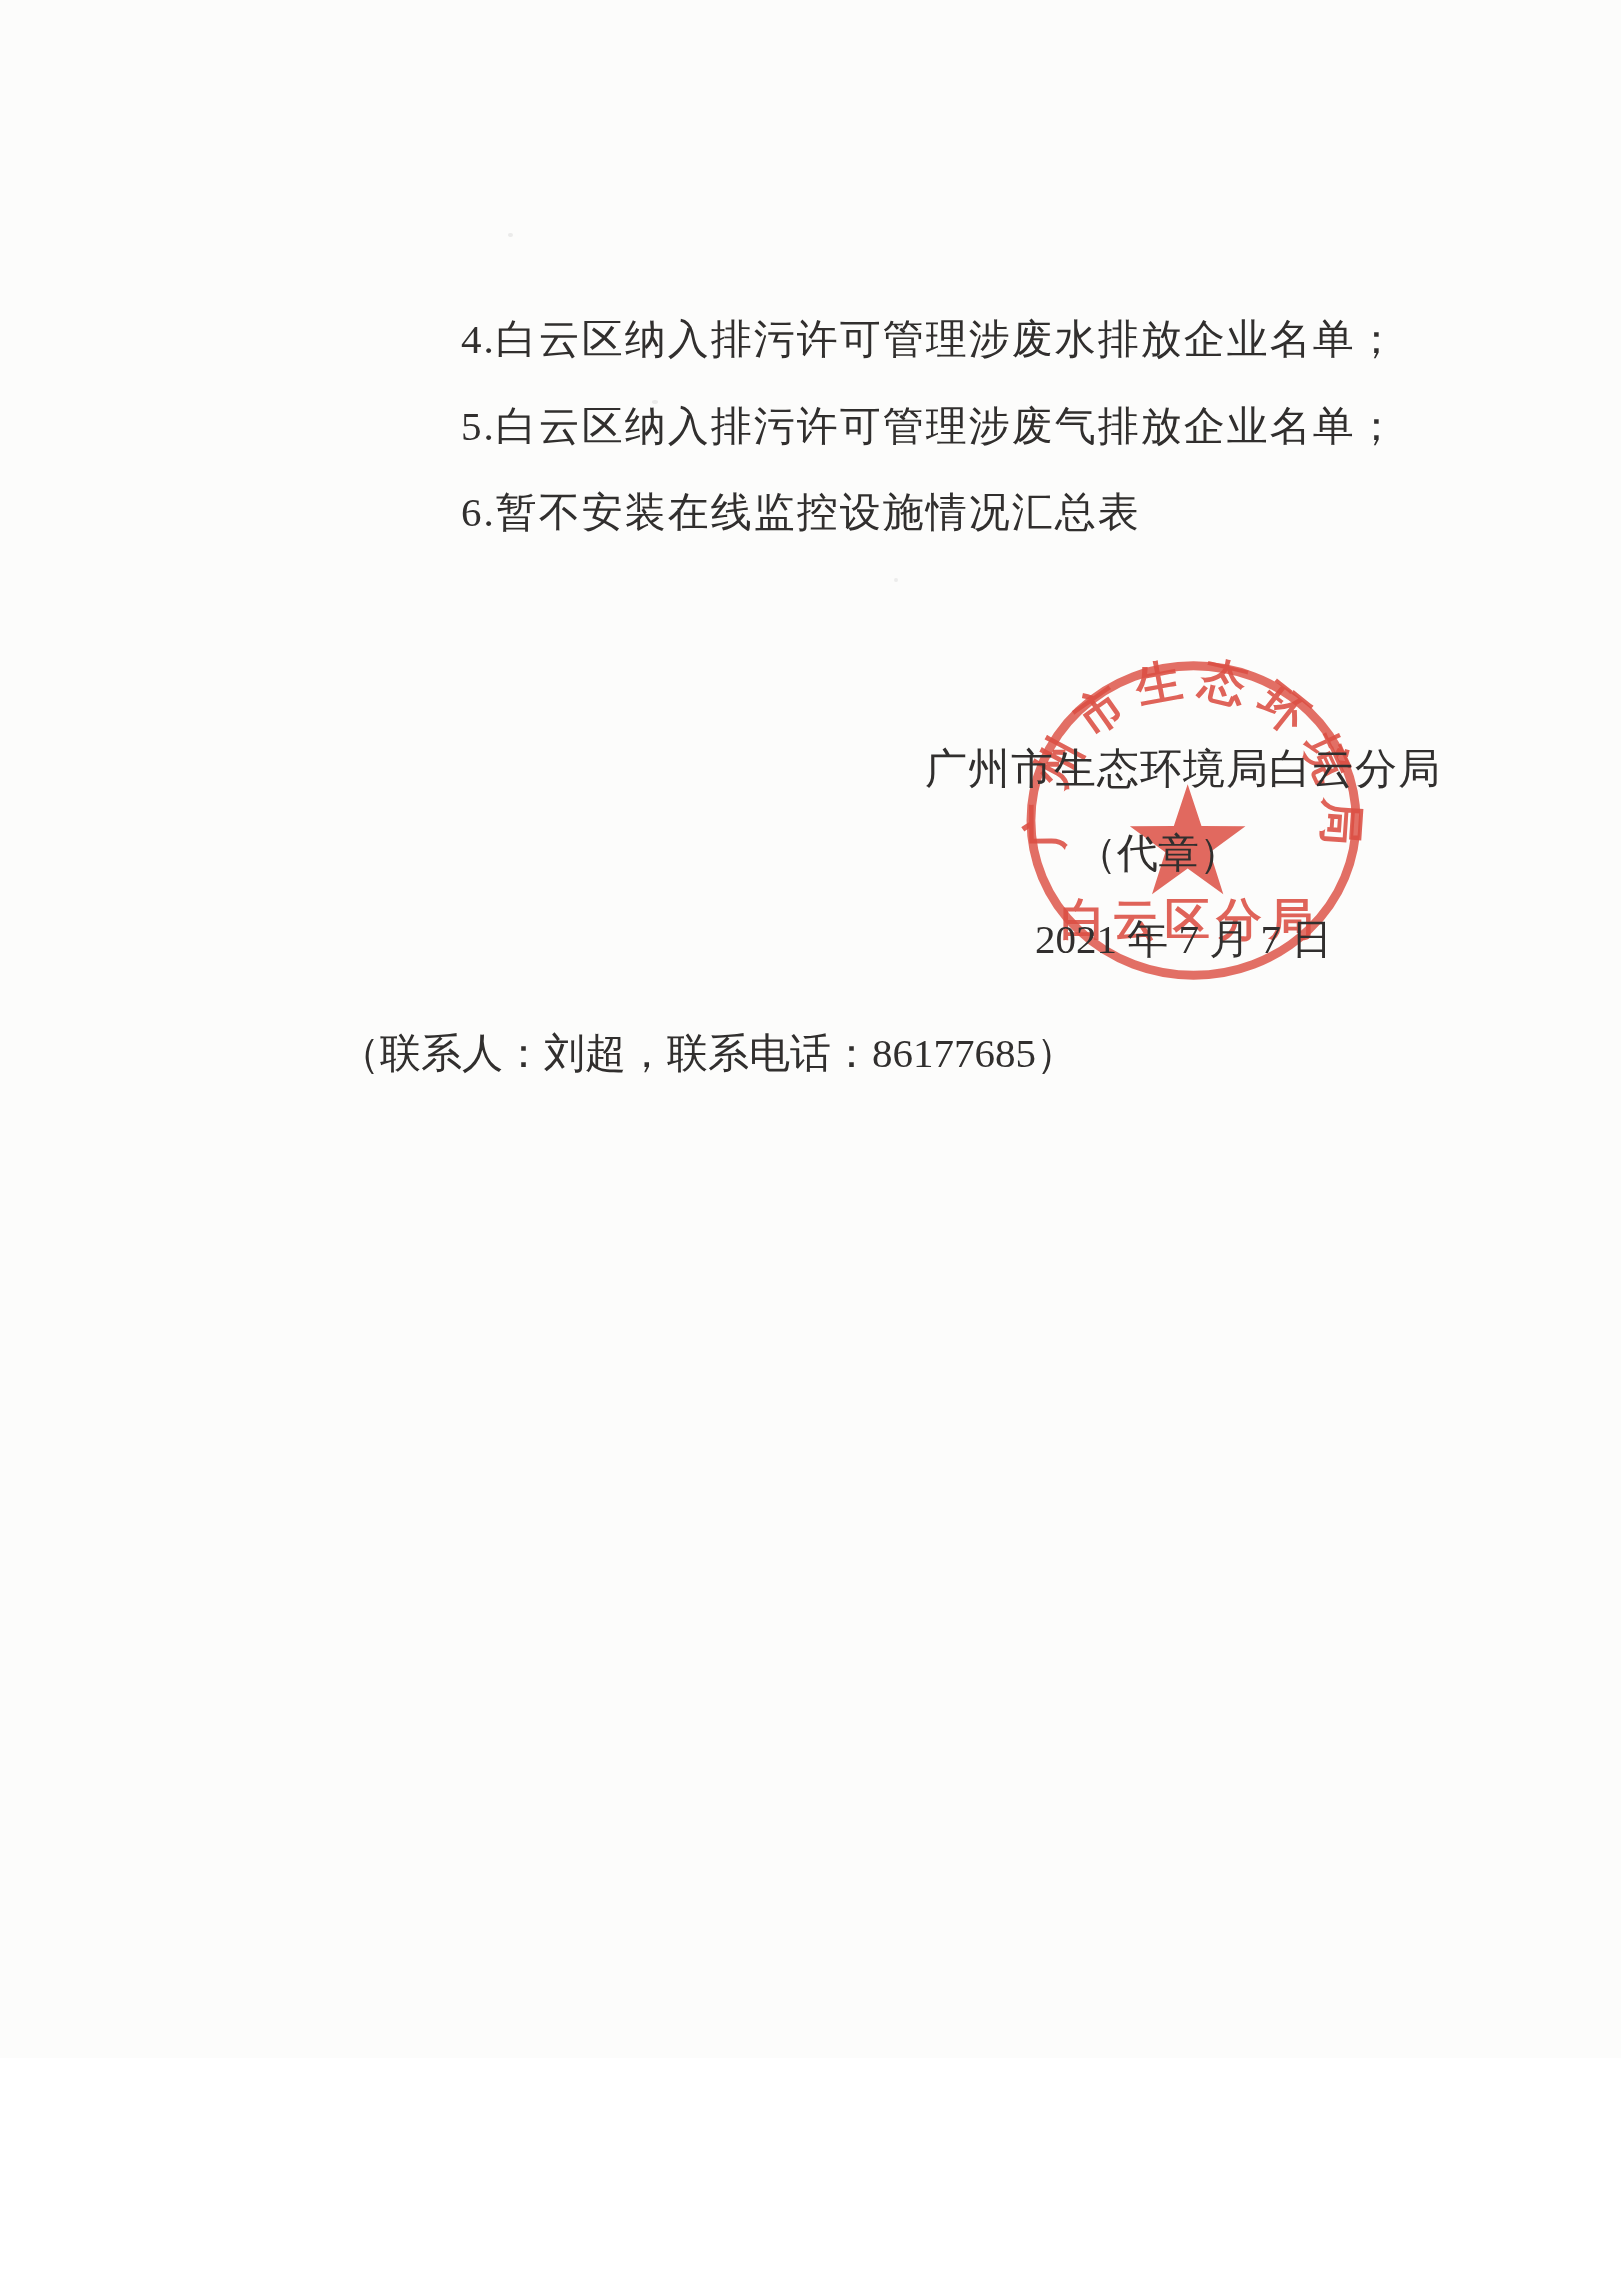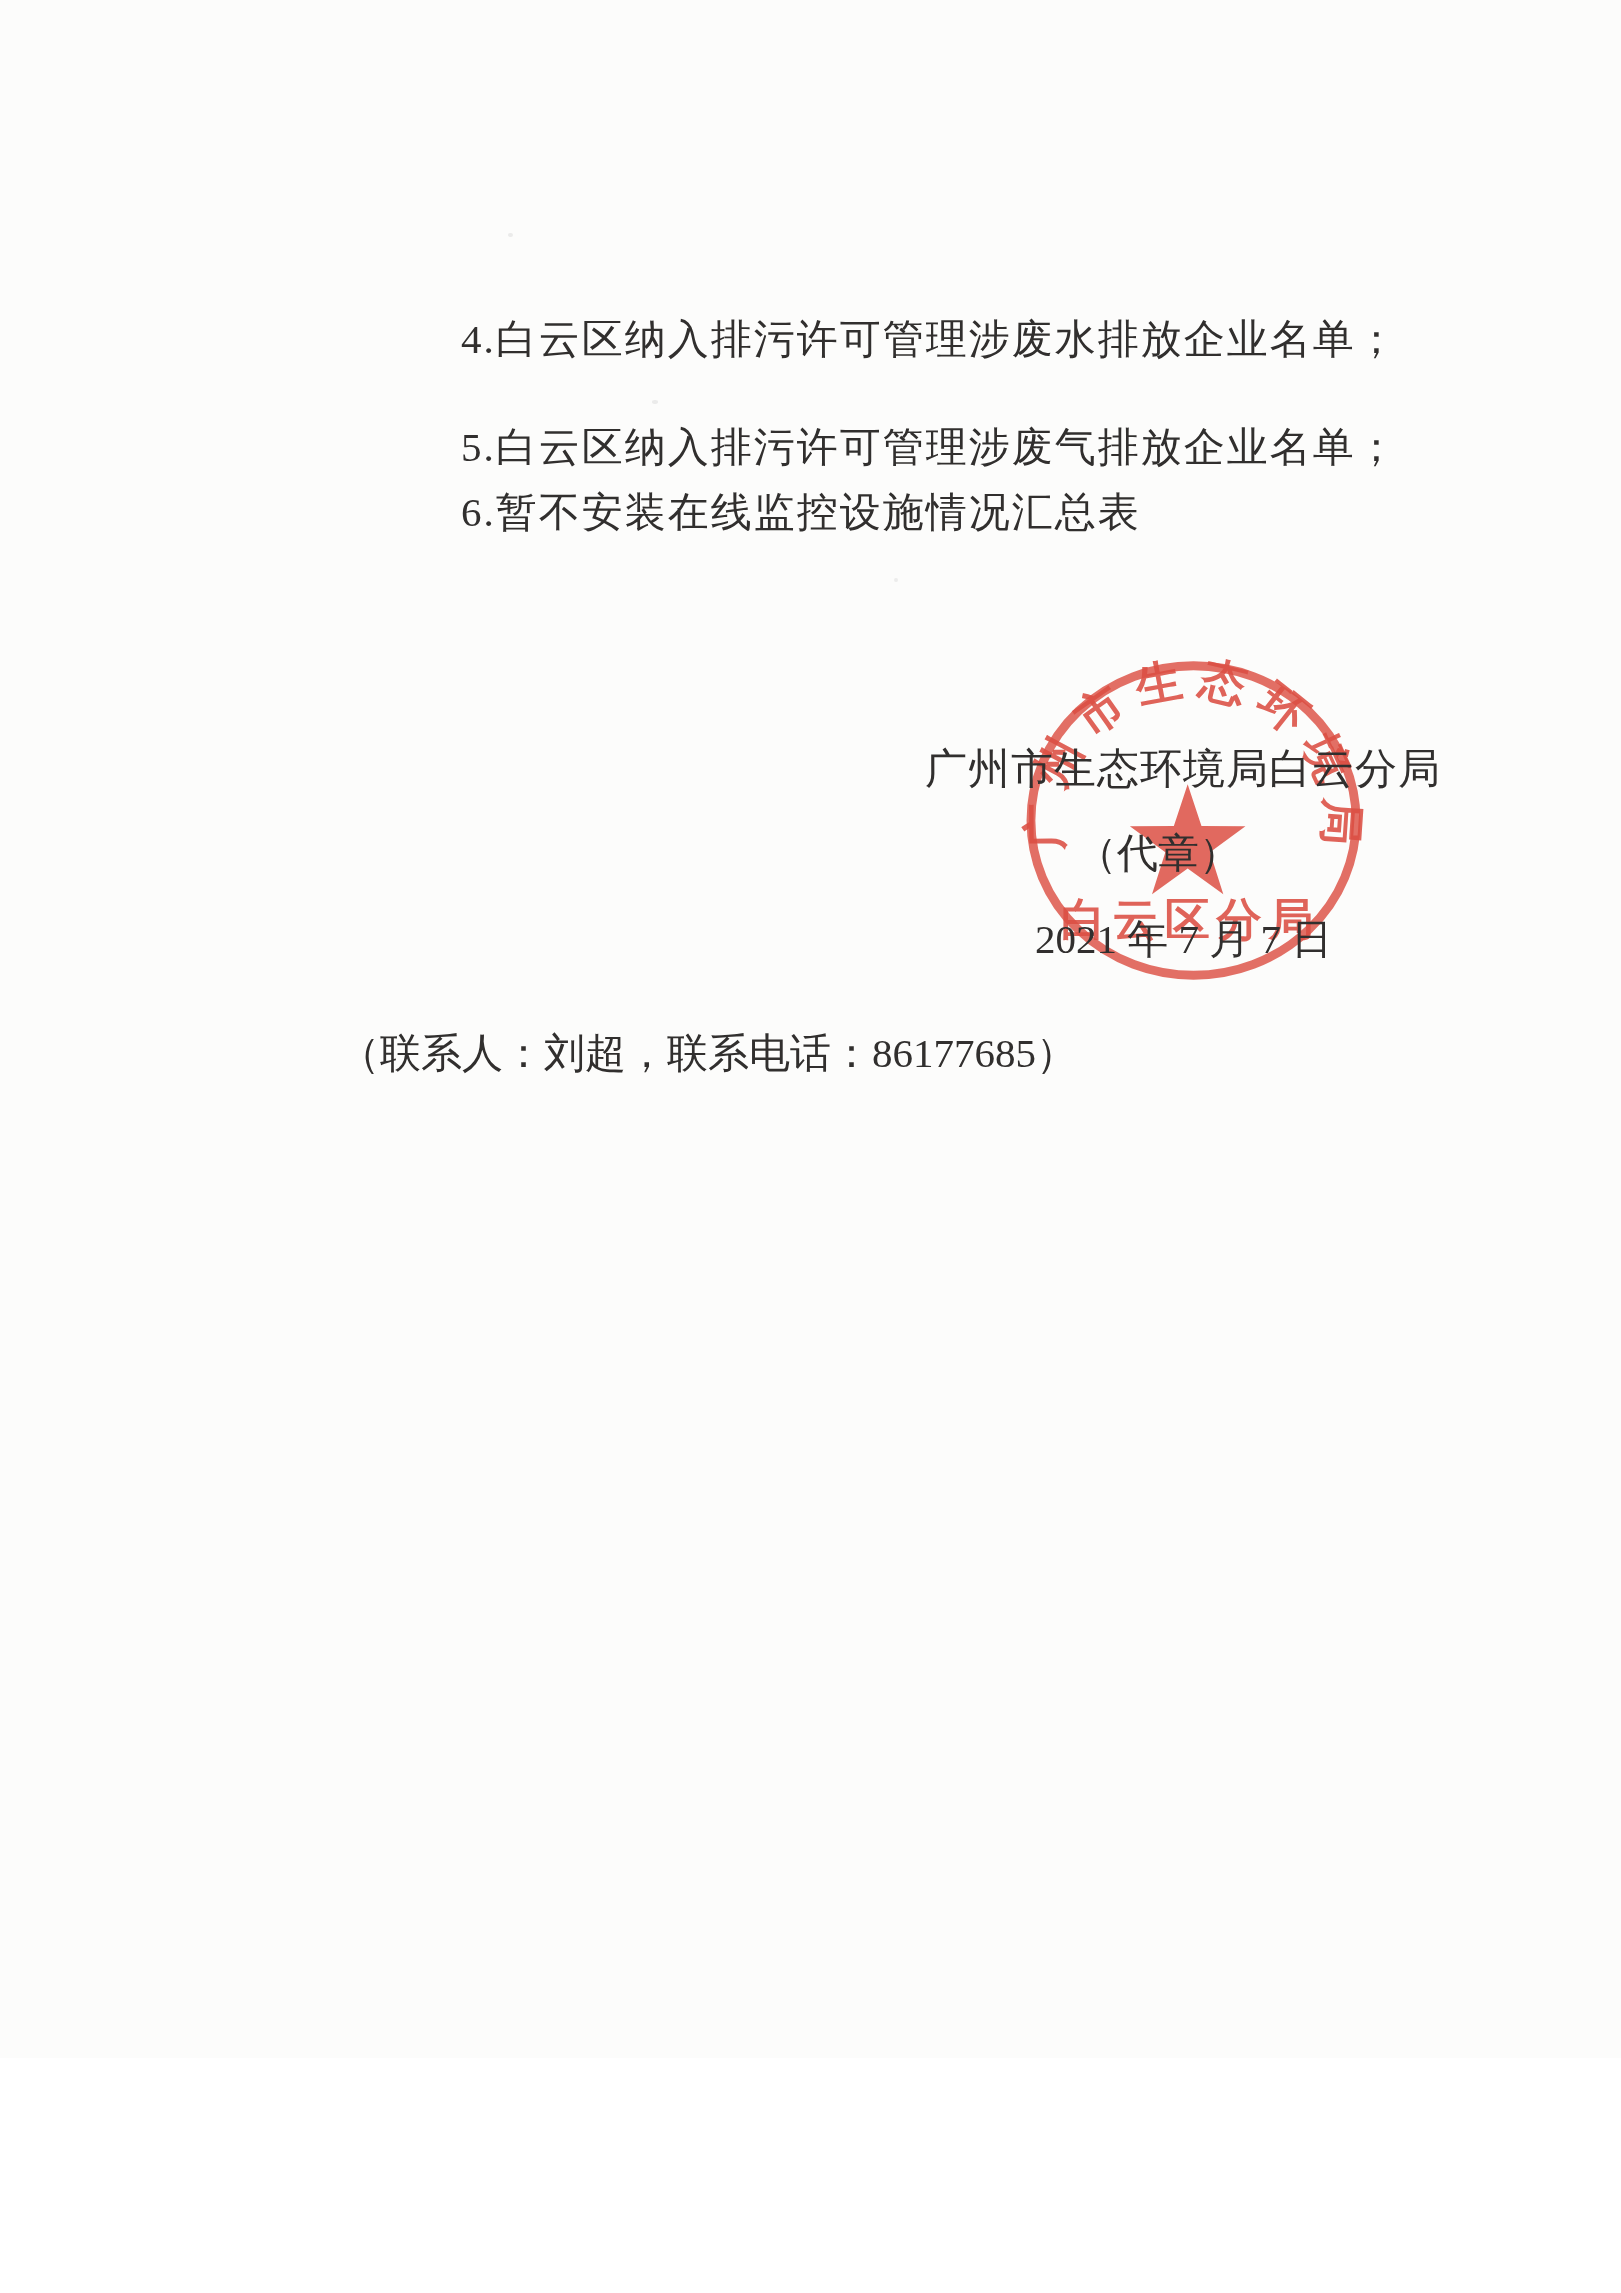"5.白云区纳入排污许可管理涉废气排放企业名单；" .line5 { top: 420px -> 399px }
